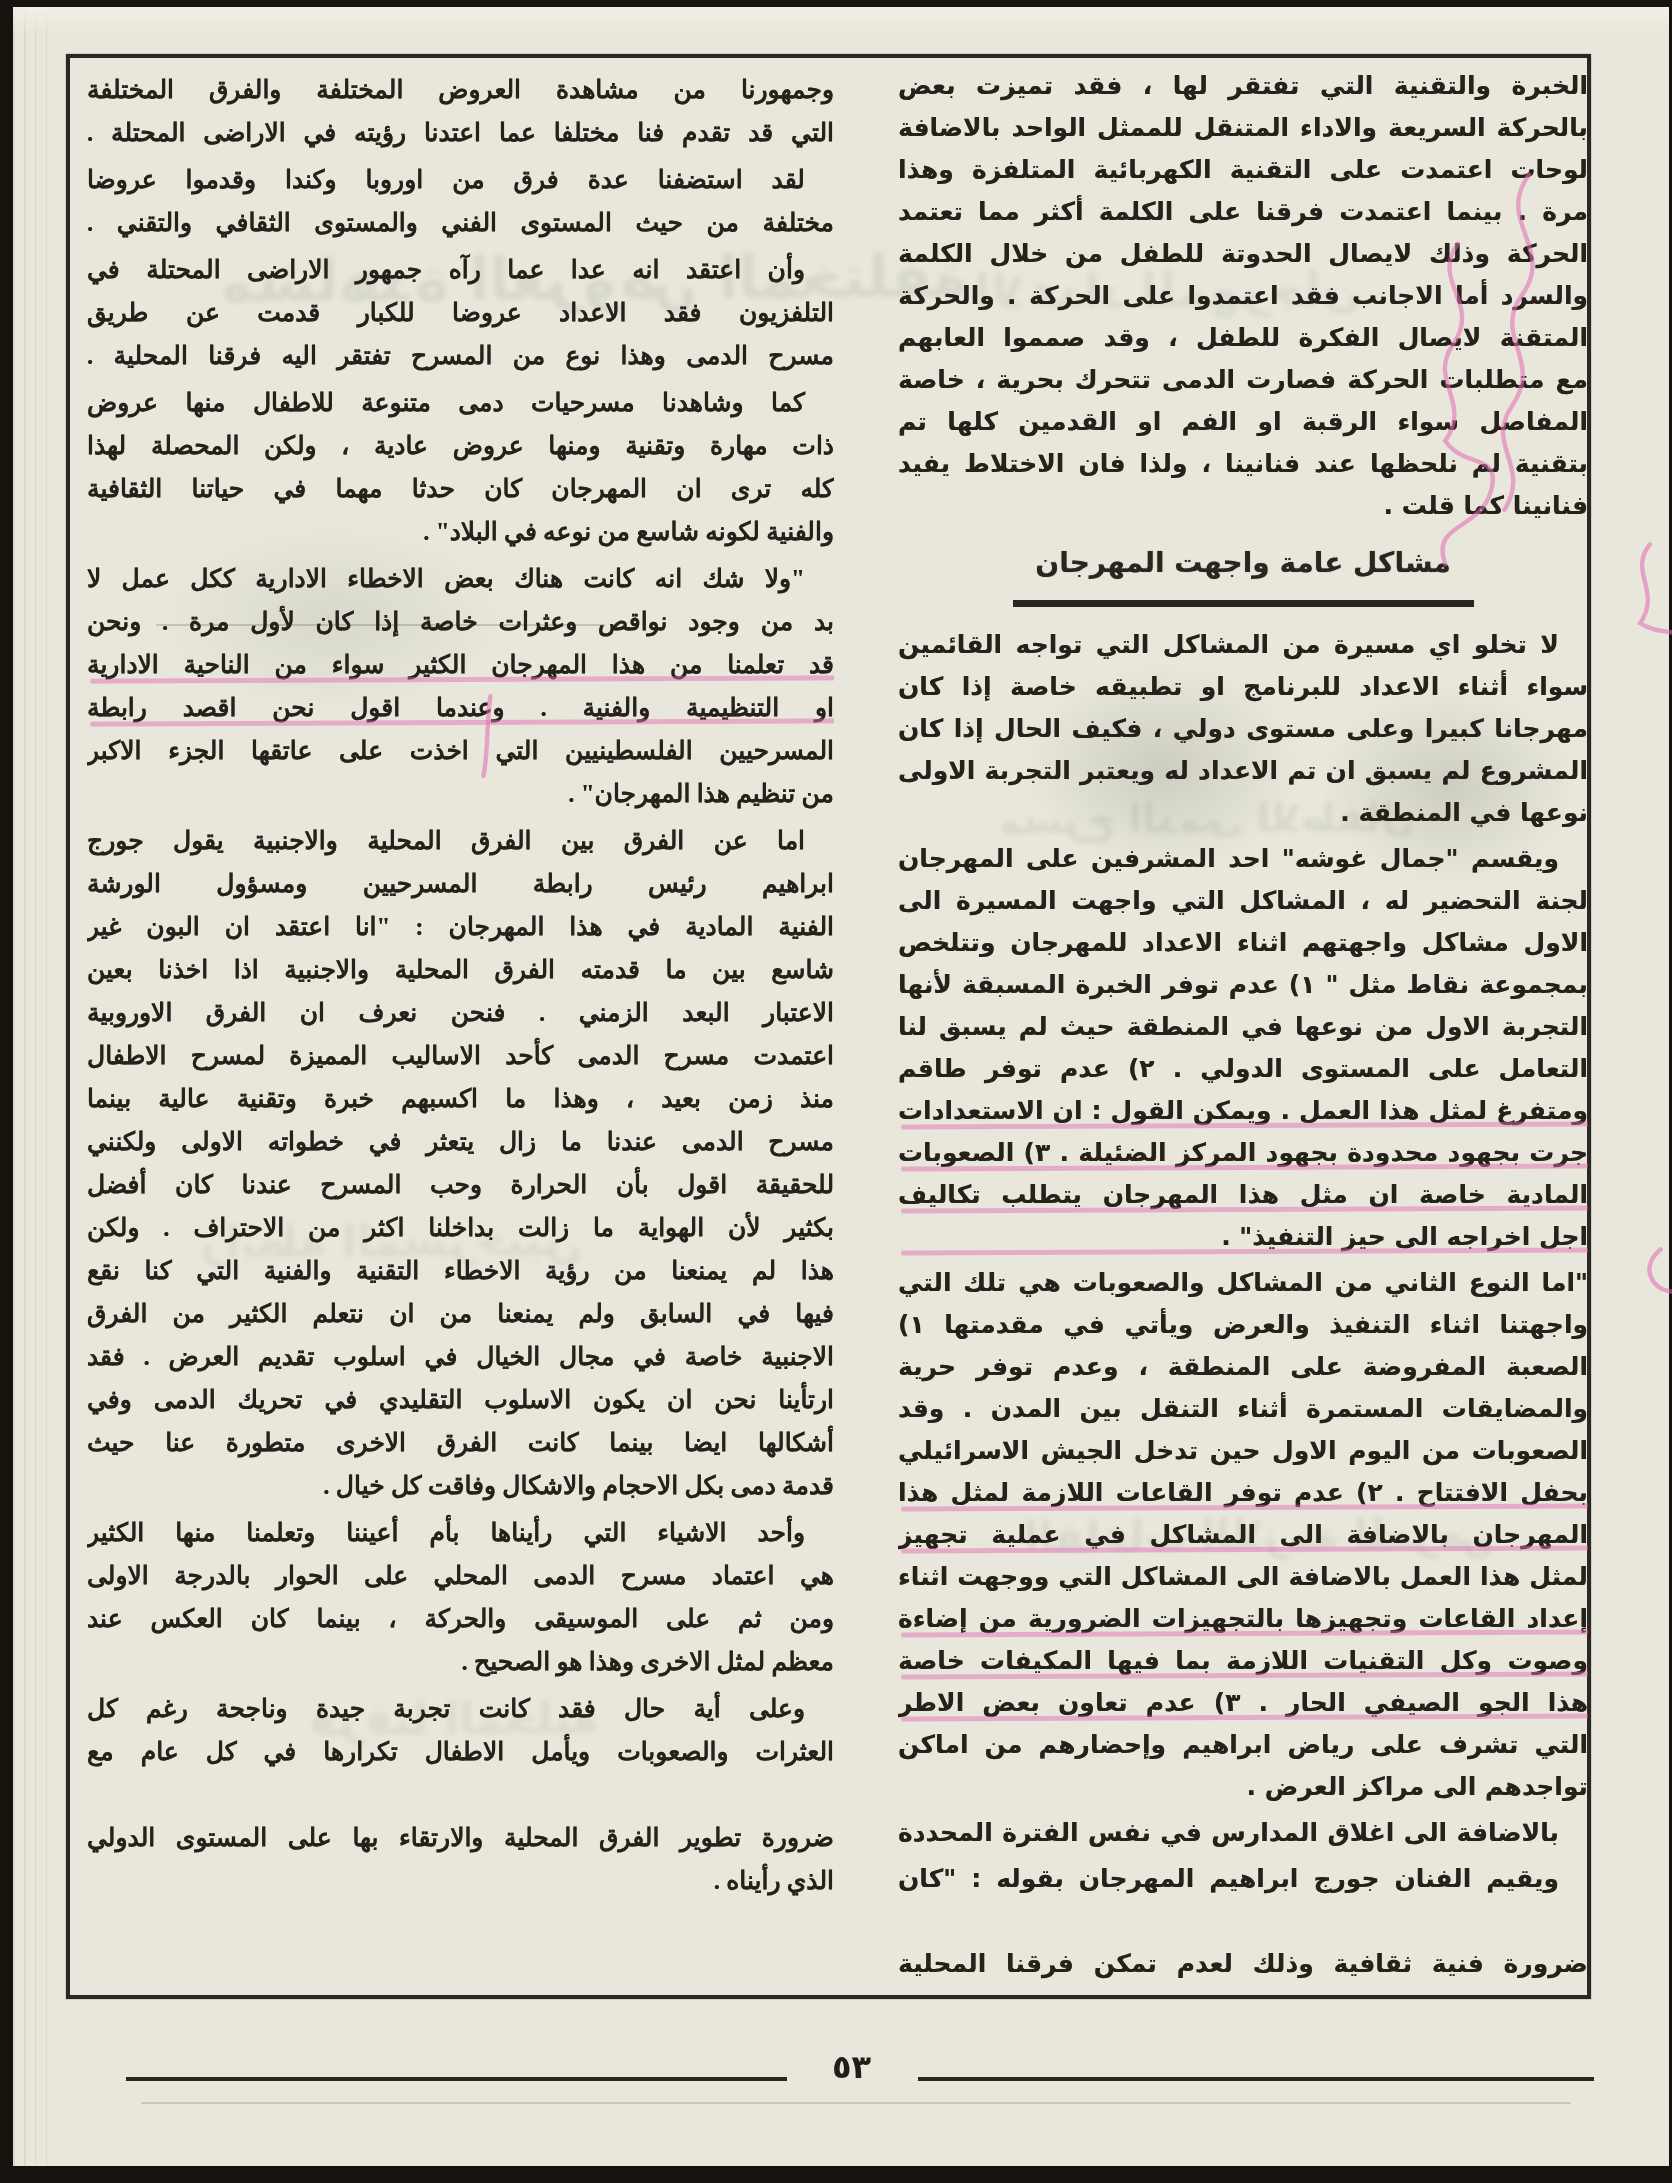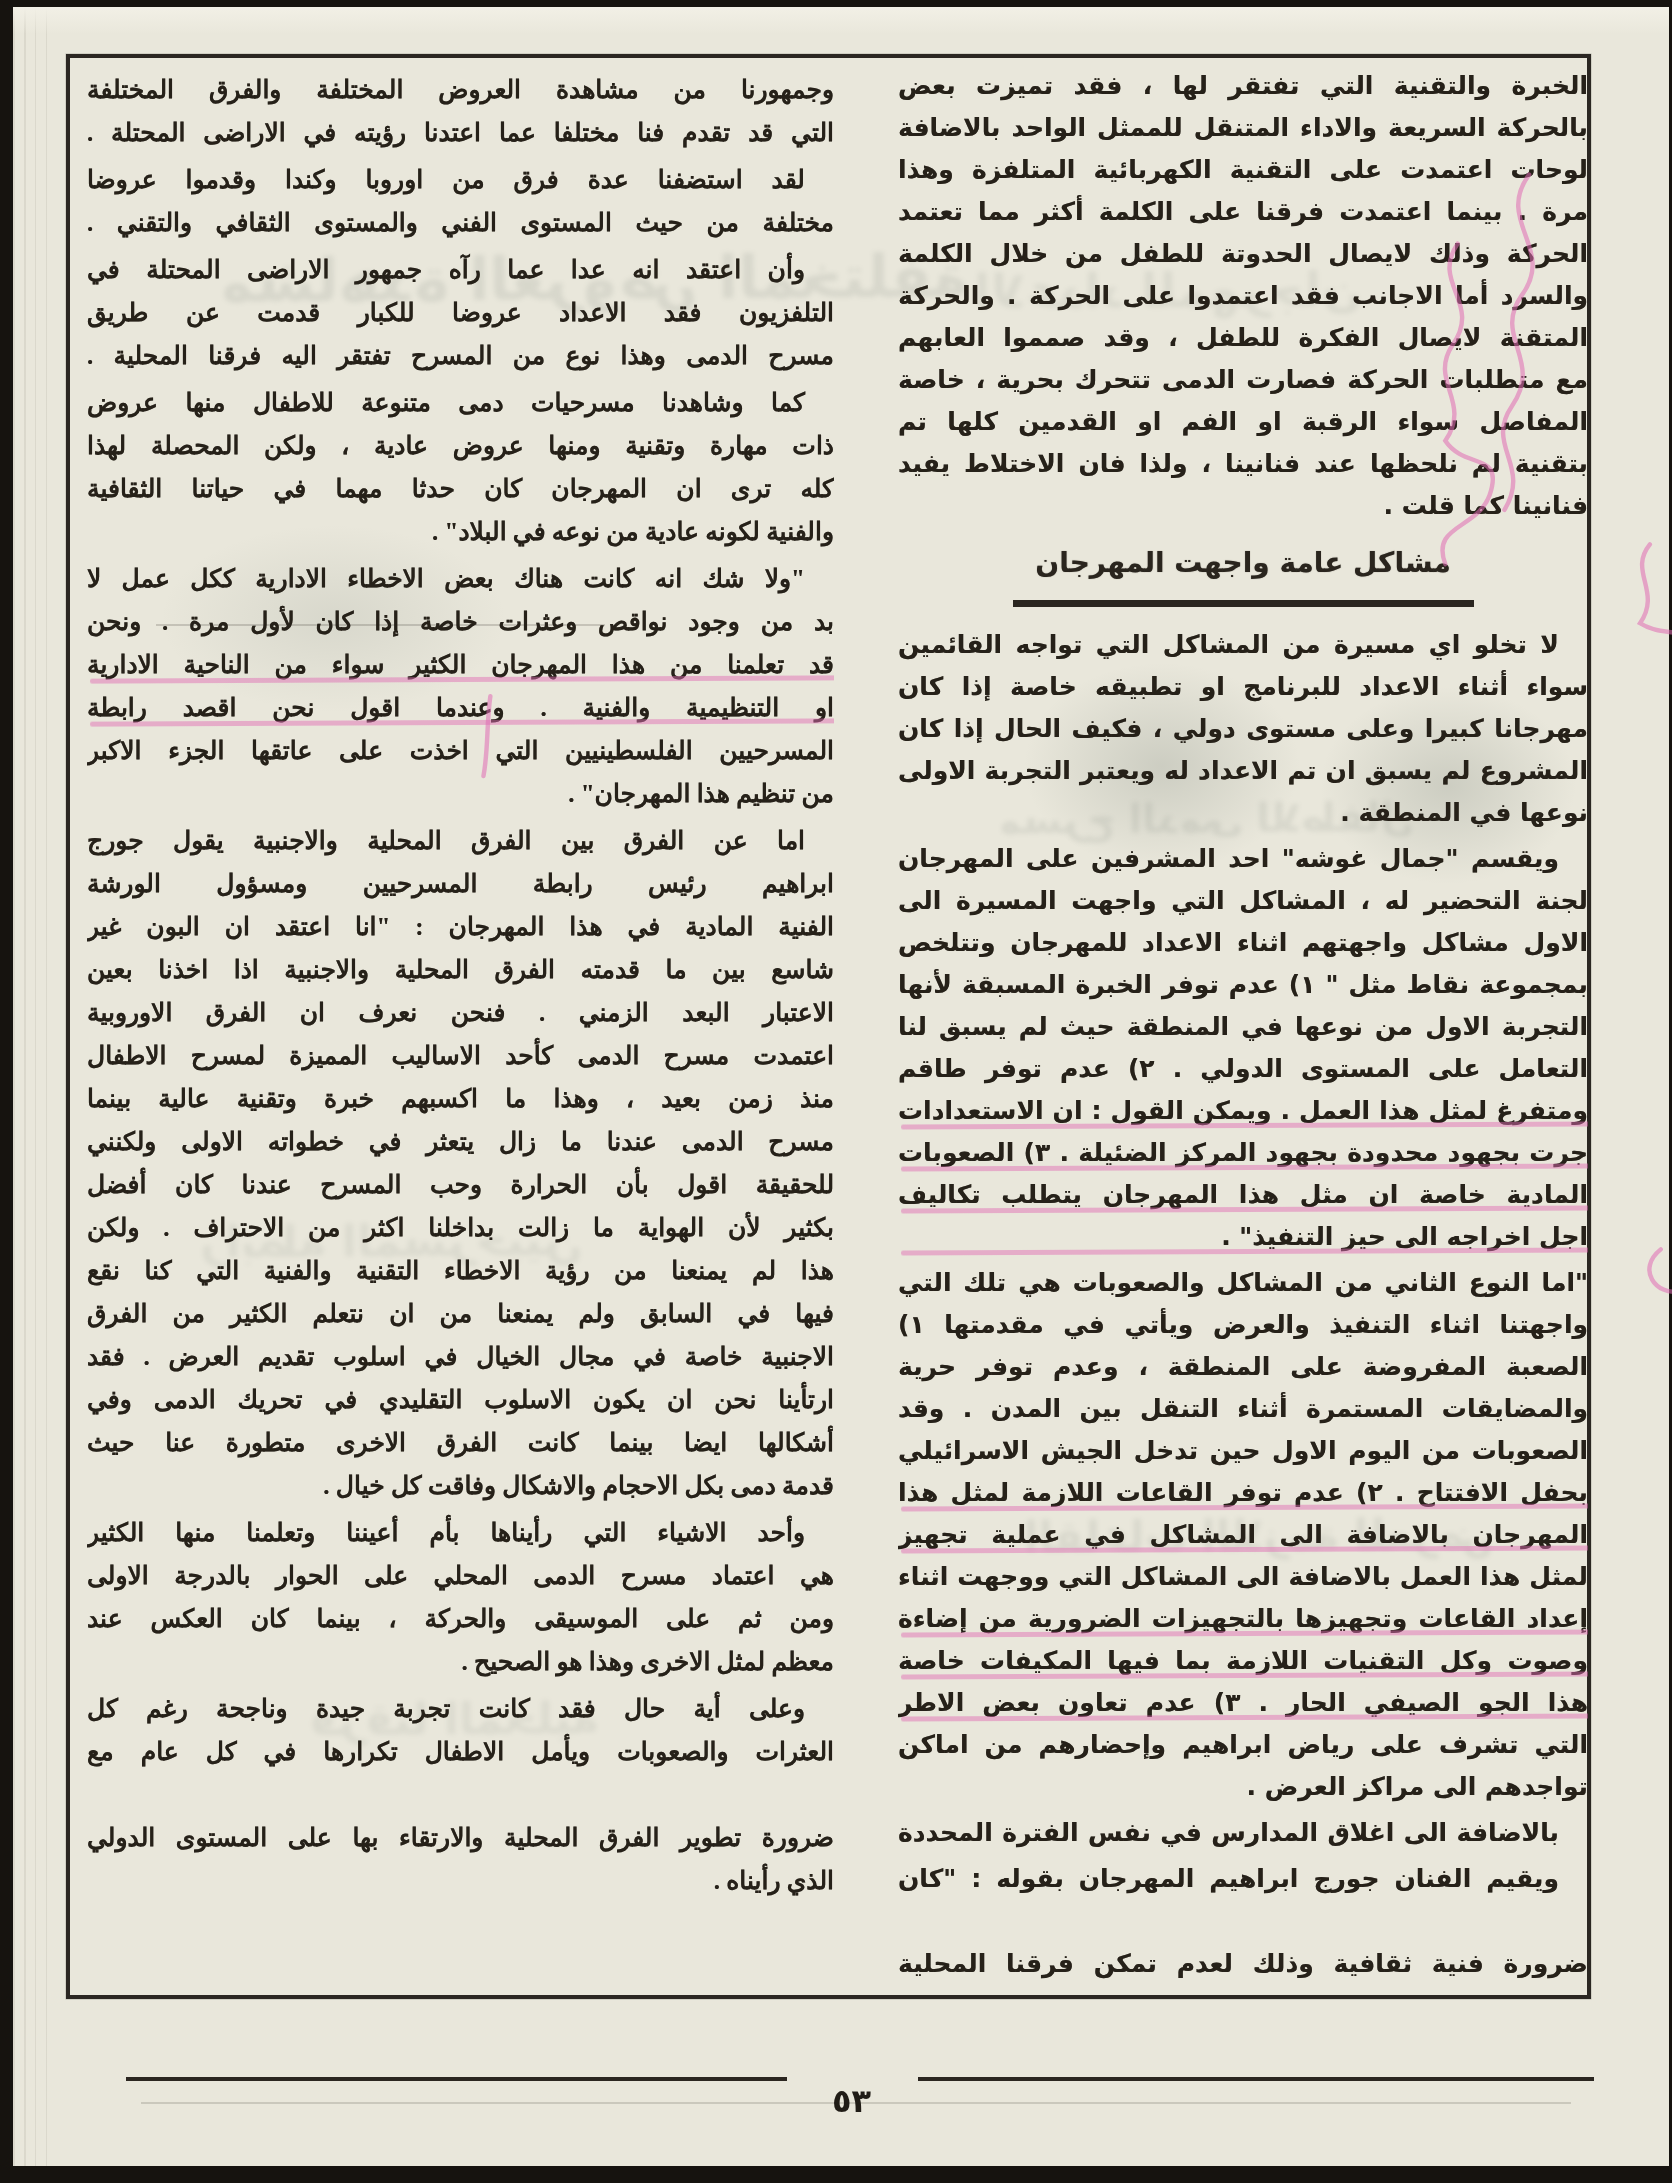"والفنية لكونه عادية من نوعه" div.line { text: عادية -> شاسع }
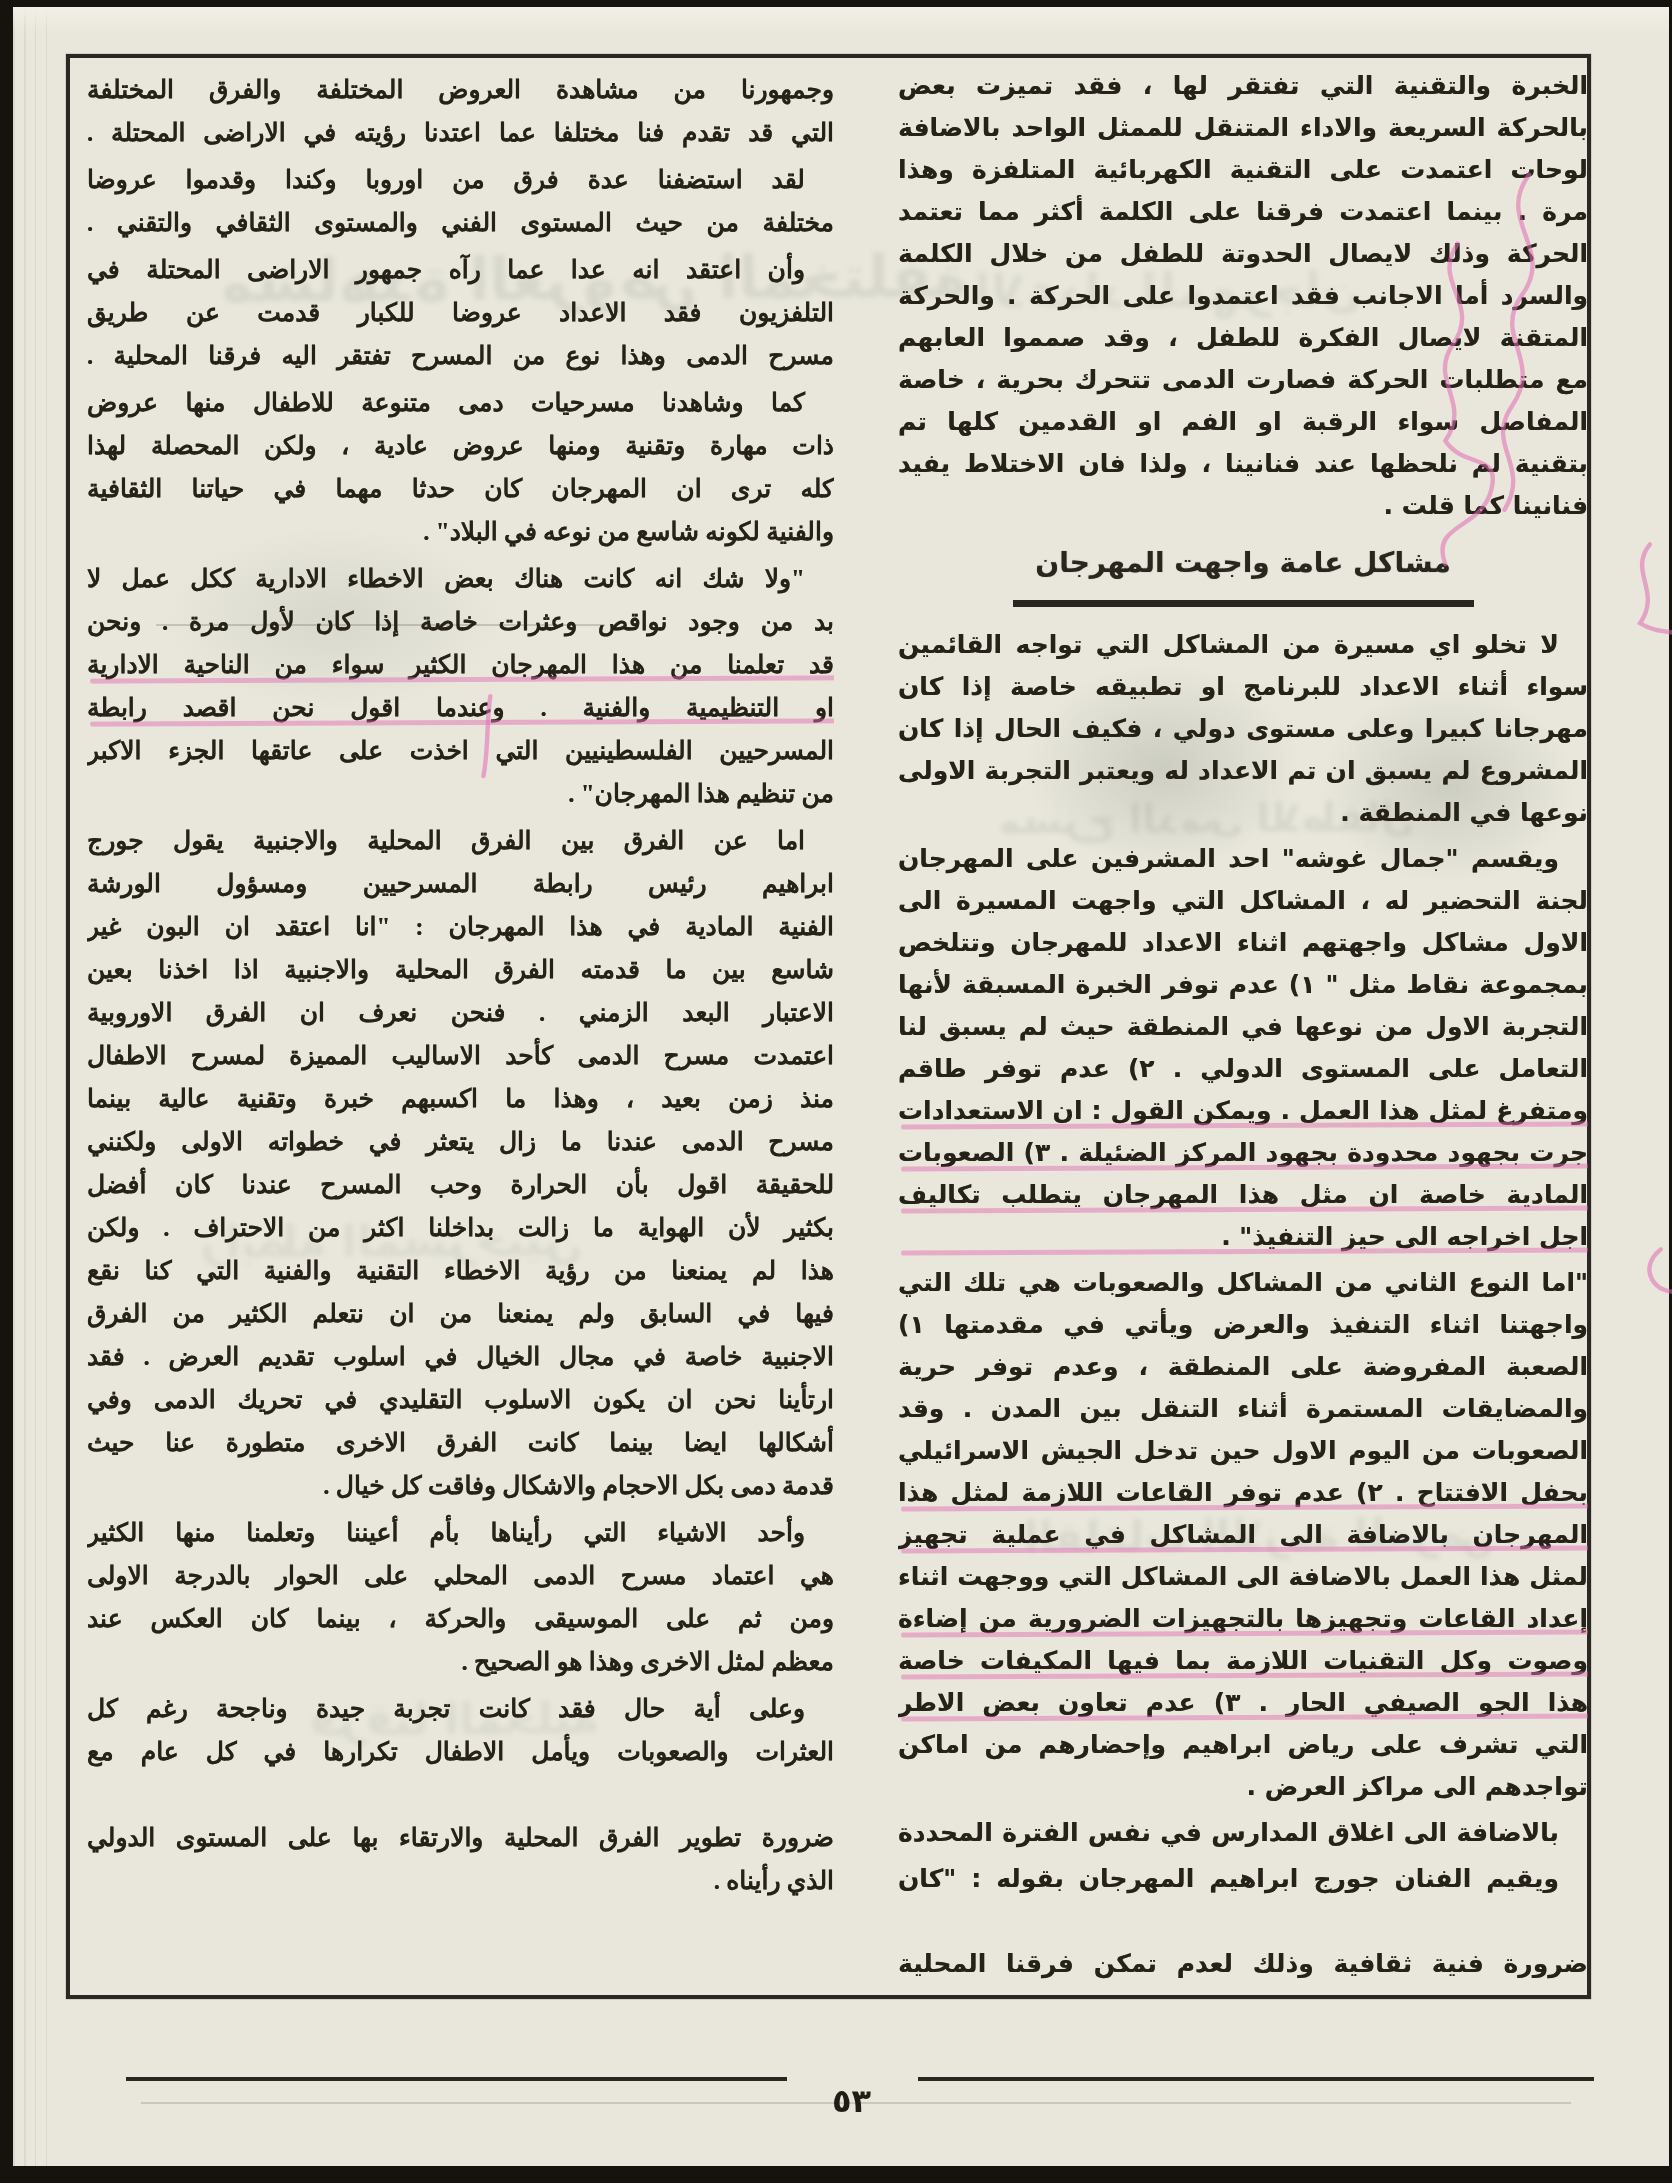"٥٣" .page-number { margin-top: 34px -> none }
